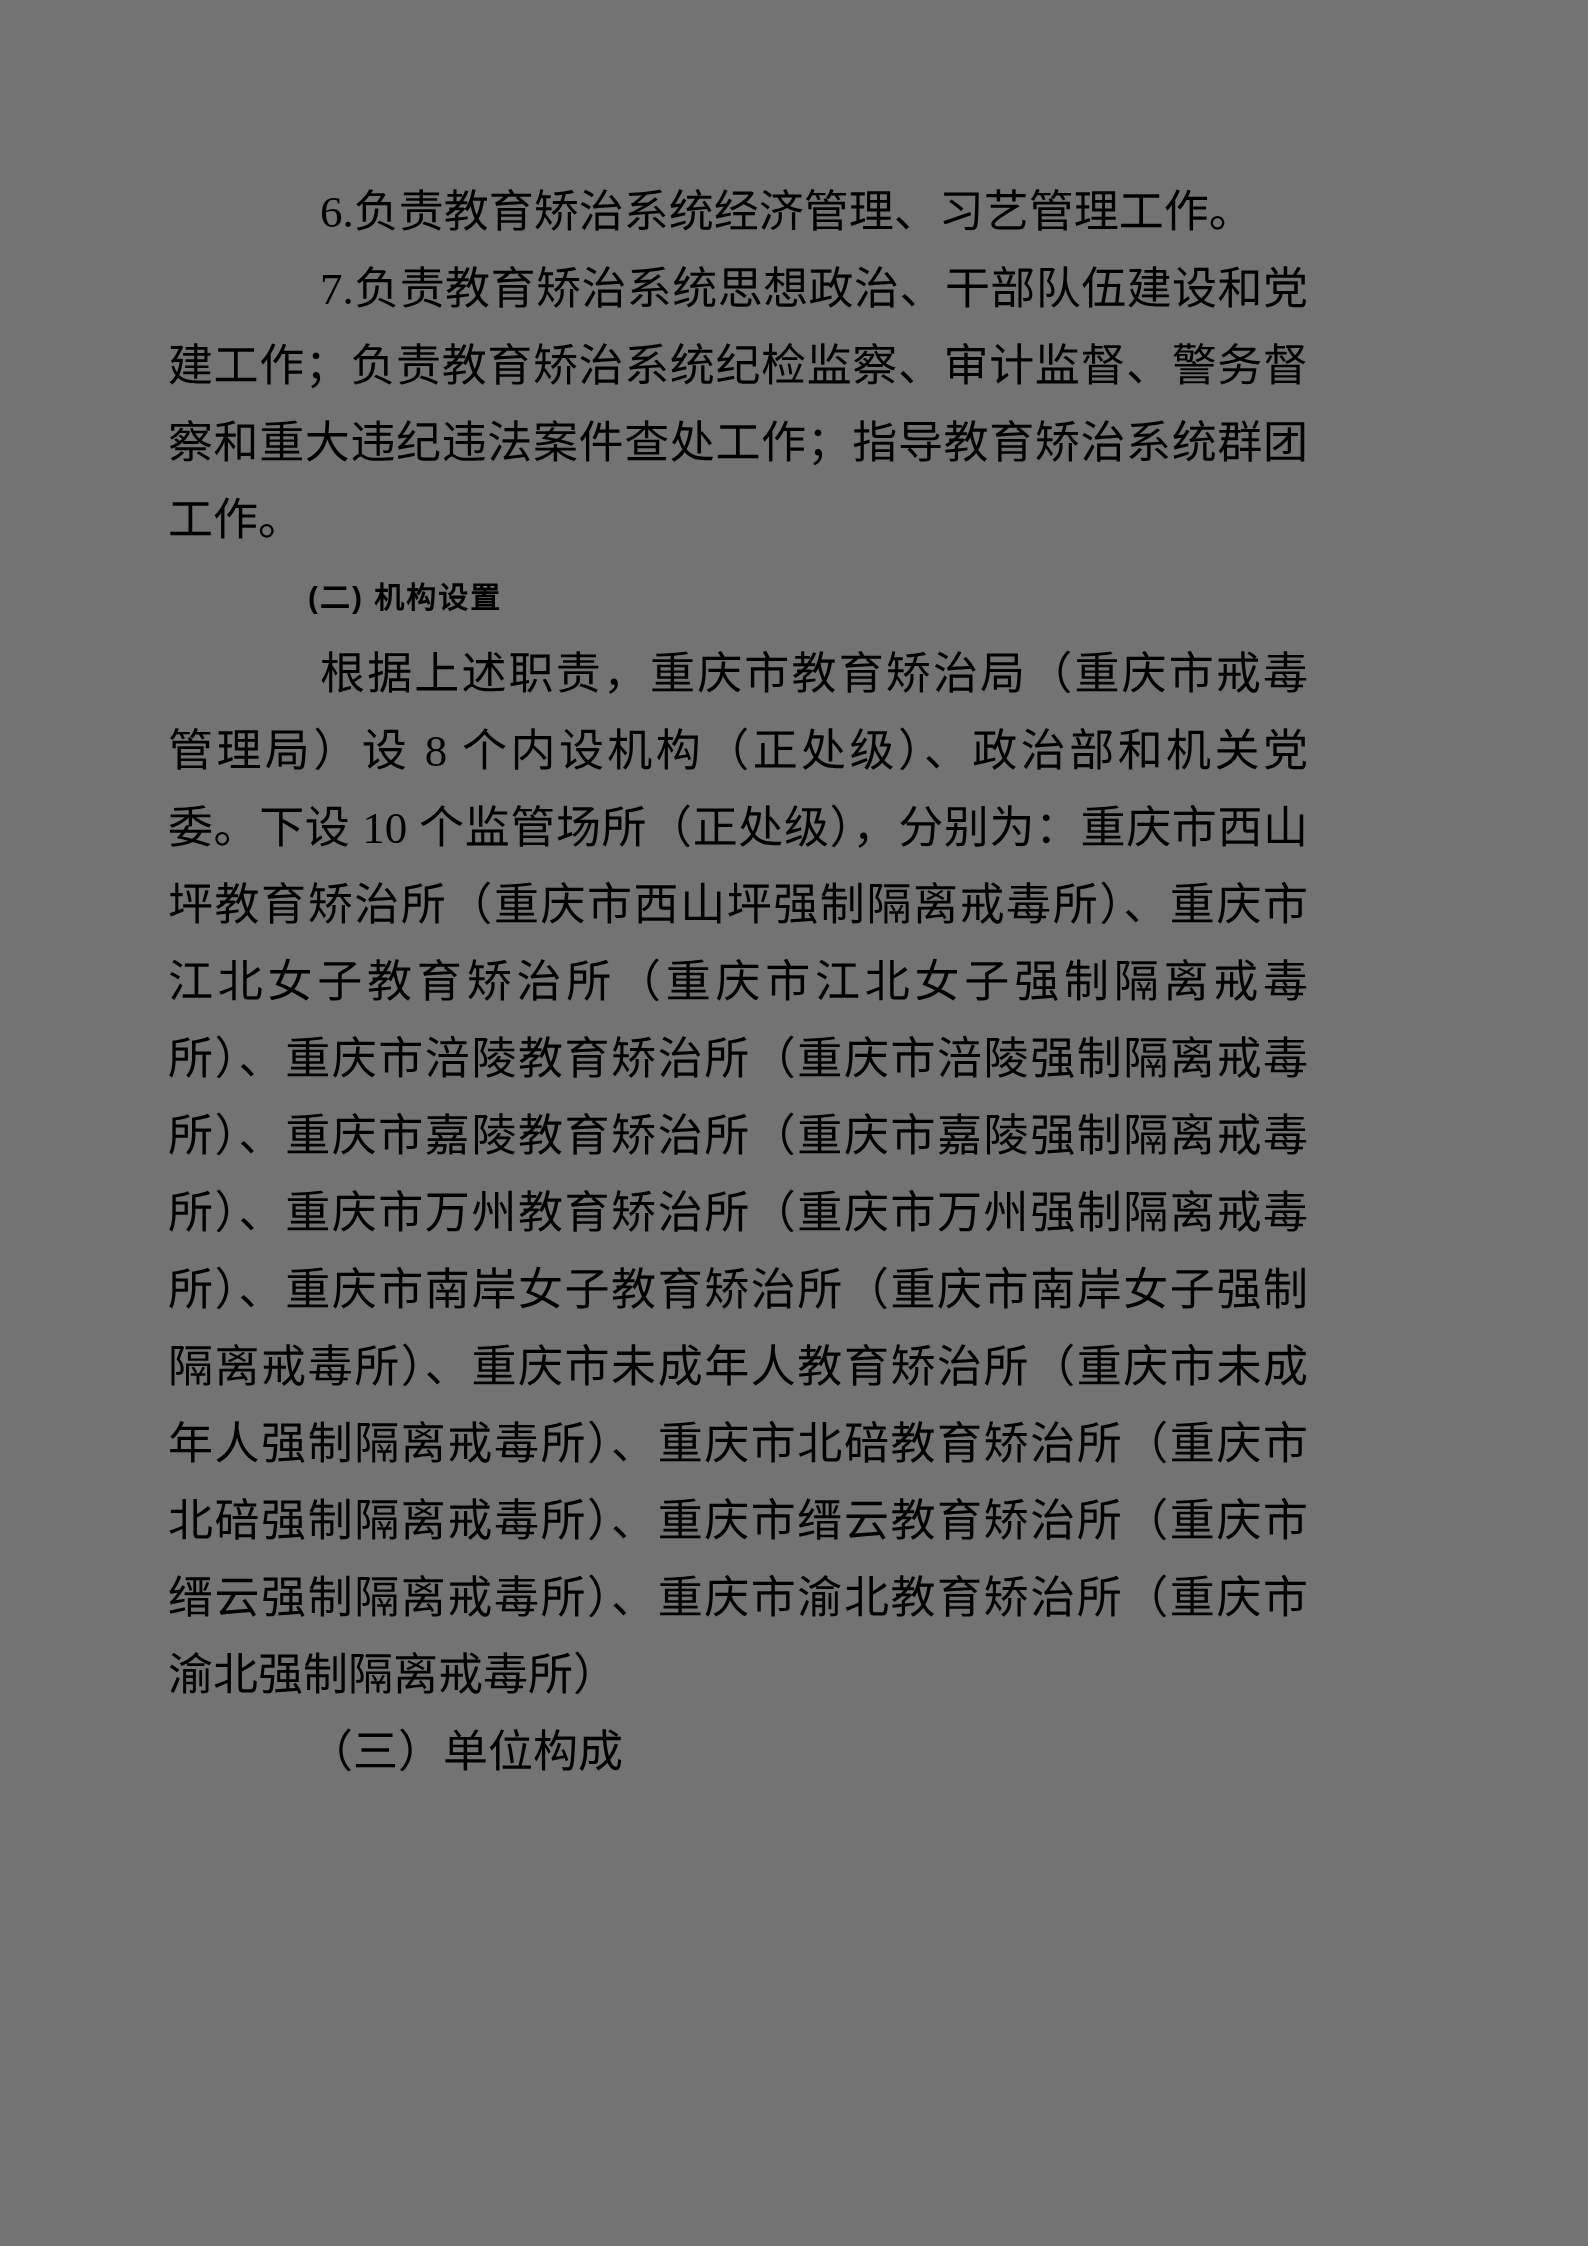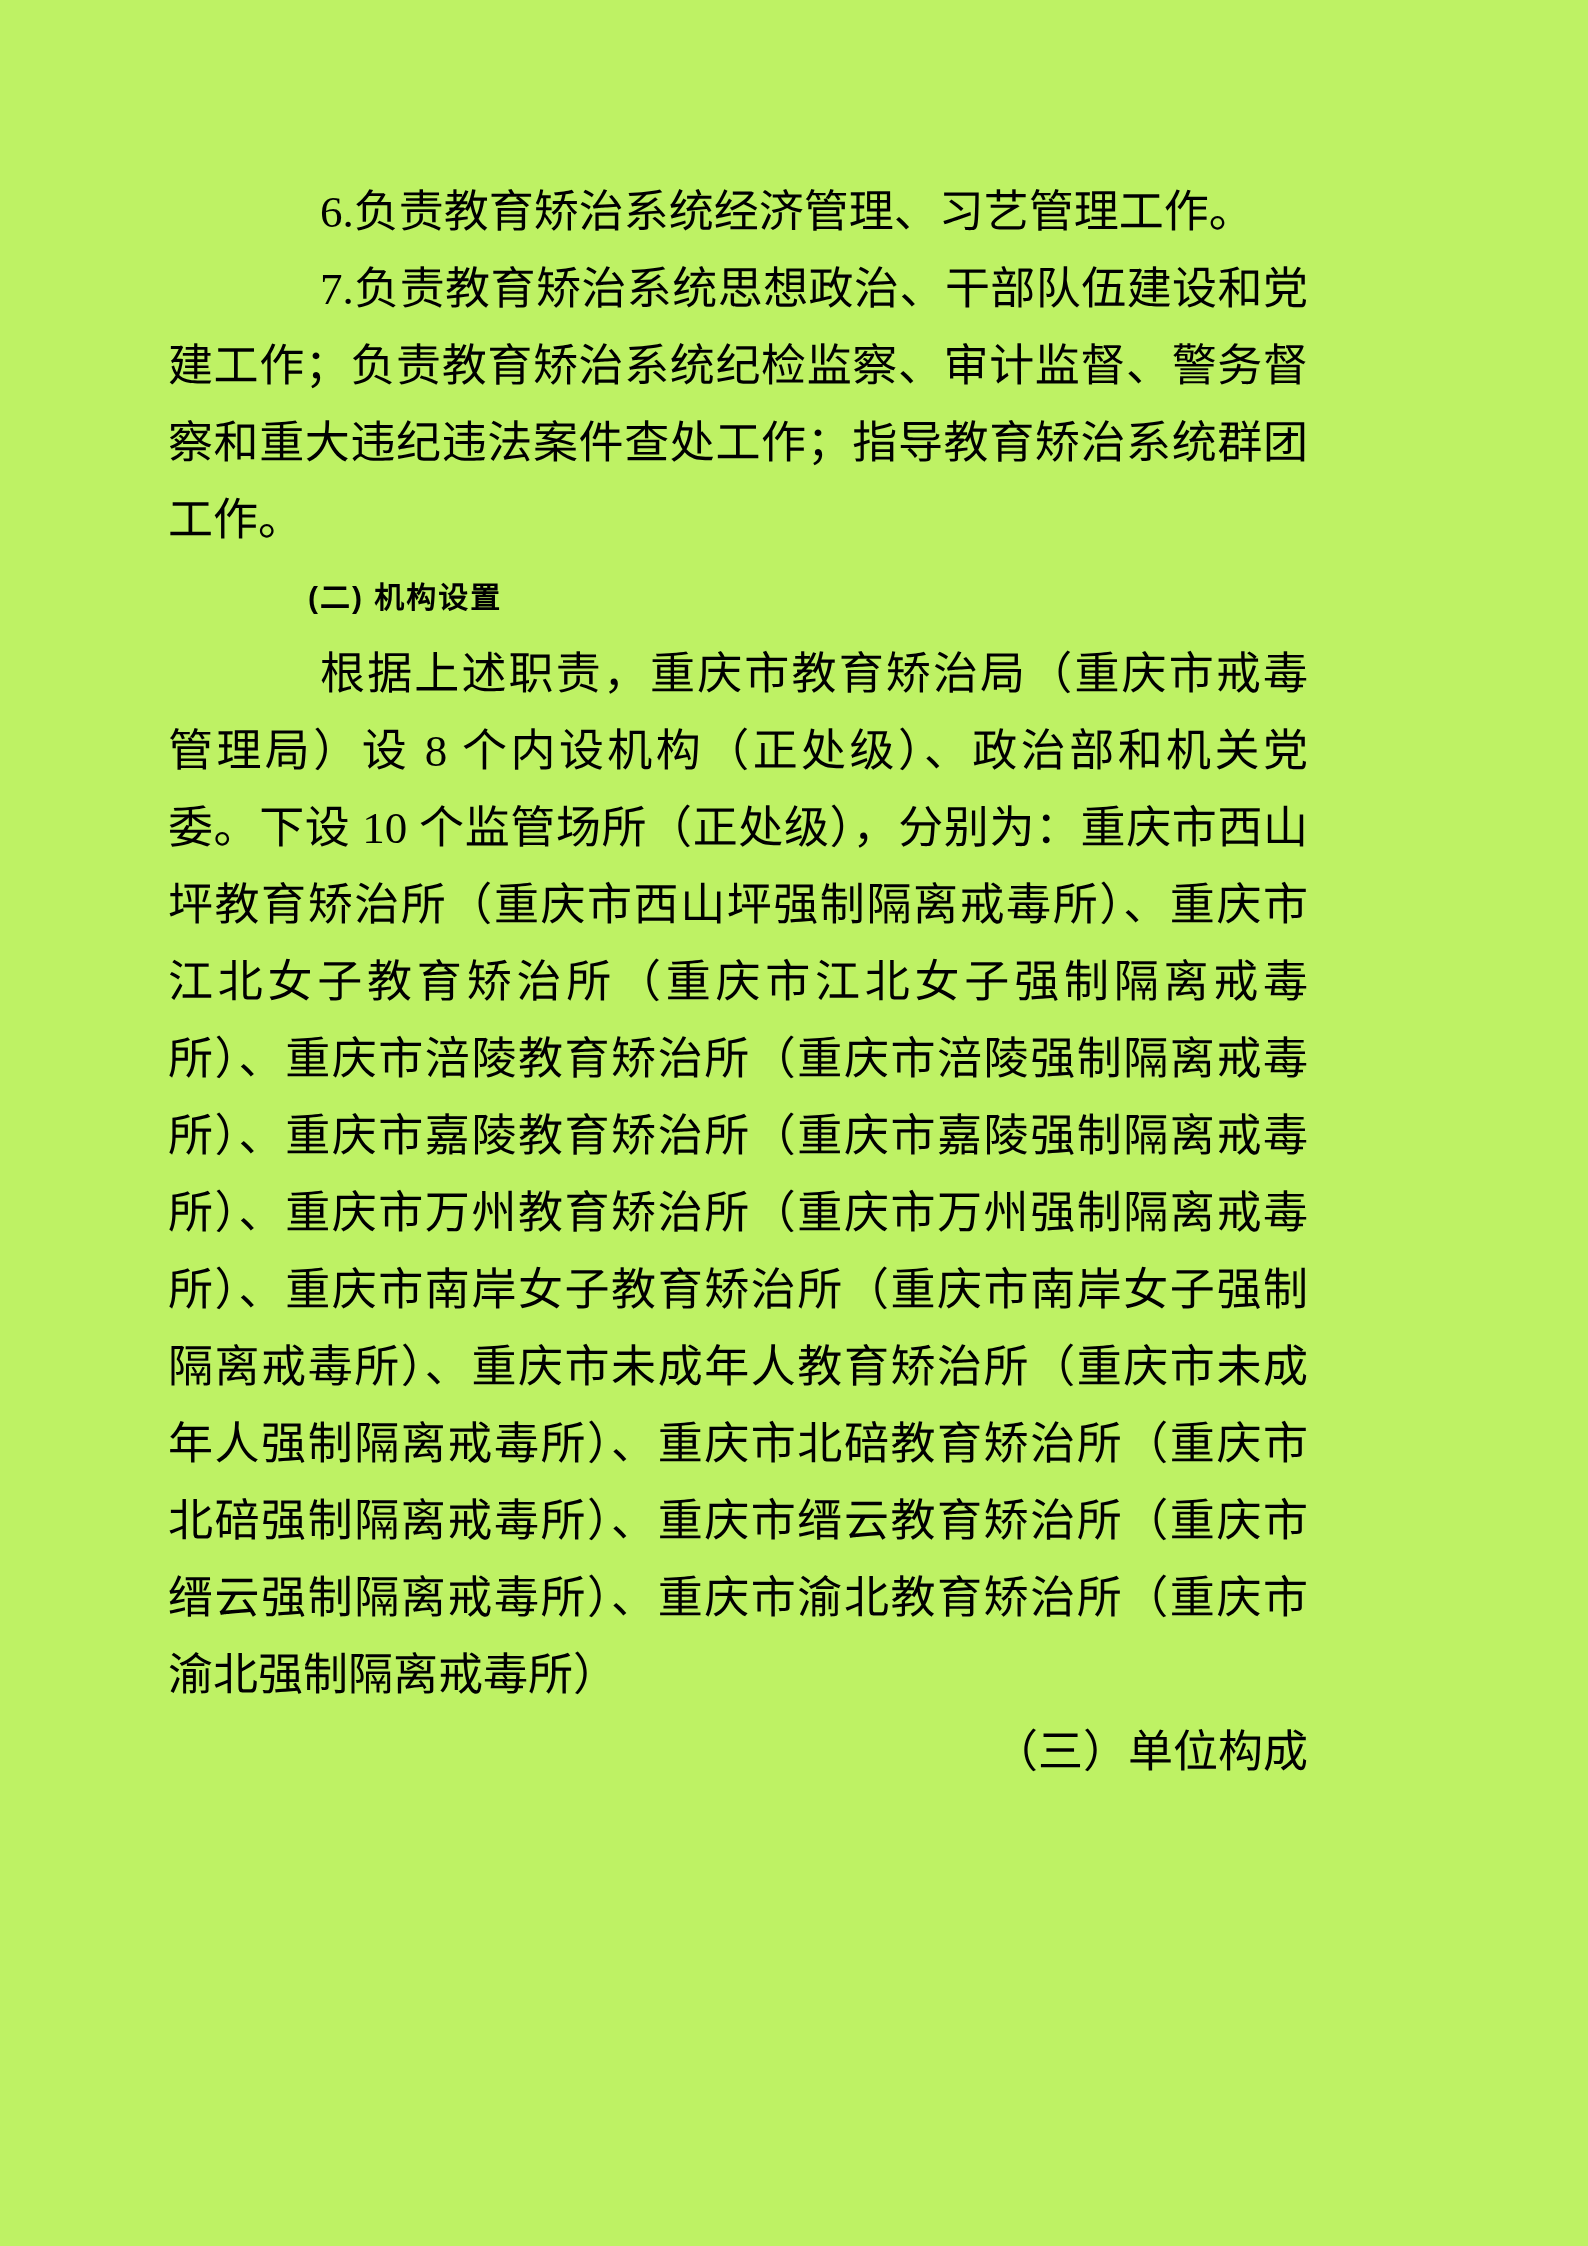"6.负责教育矫治系统经济管理、习艺管理工作。" .page { background: #bef264 -> #737373 }
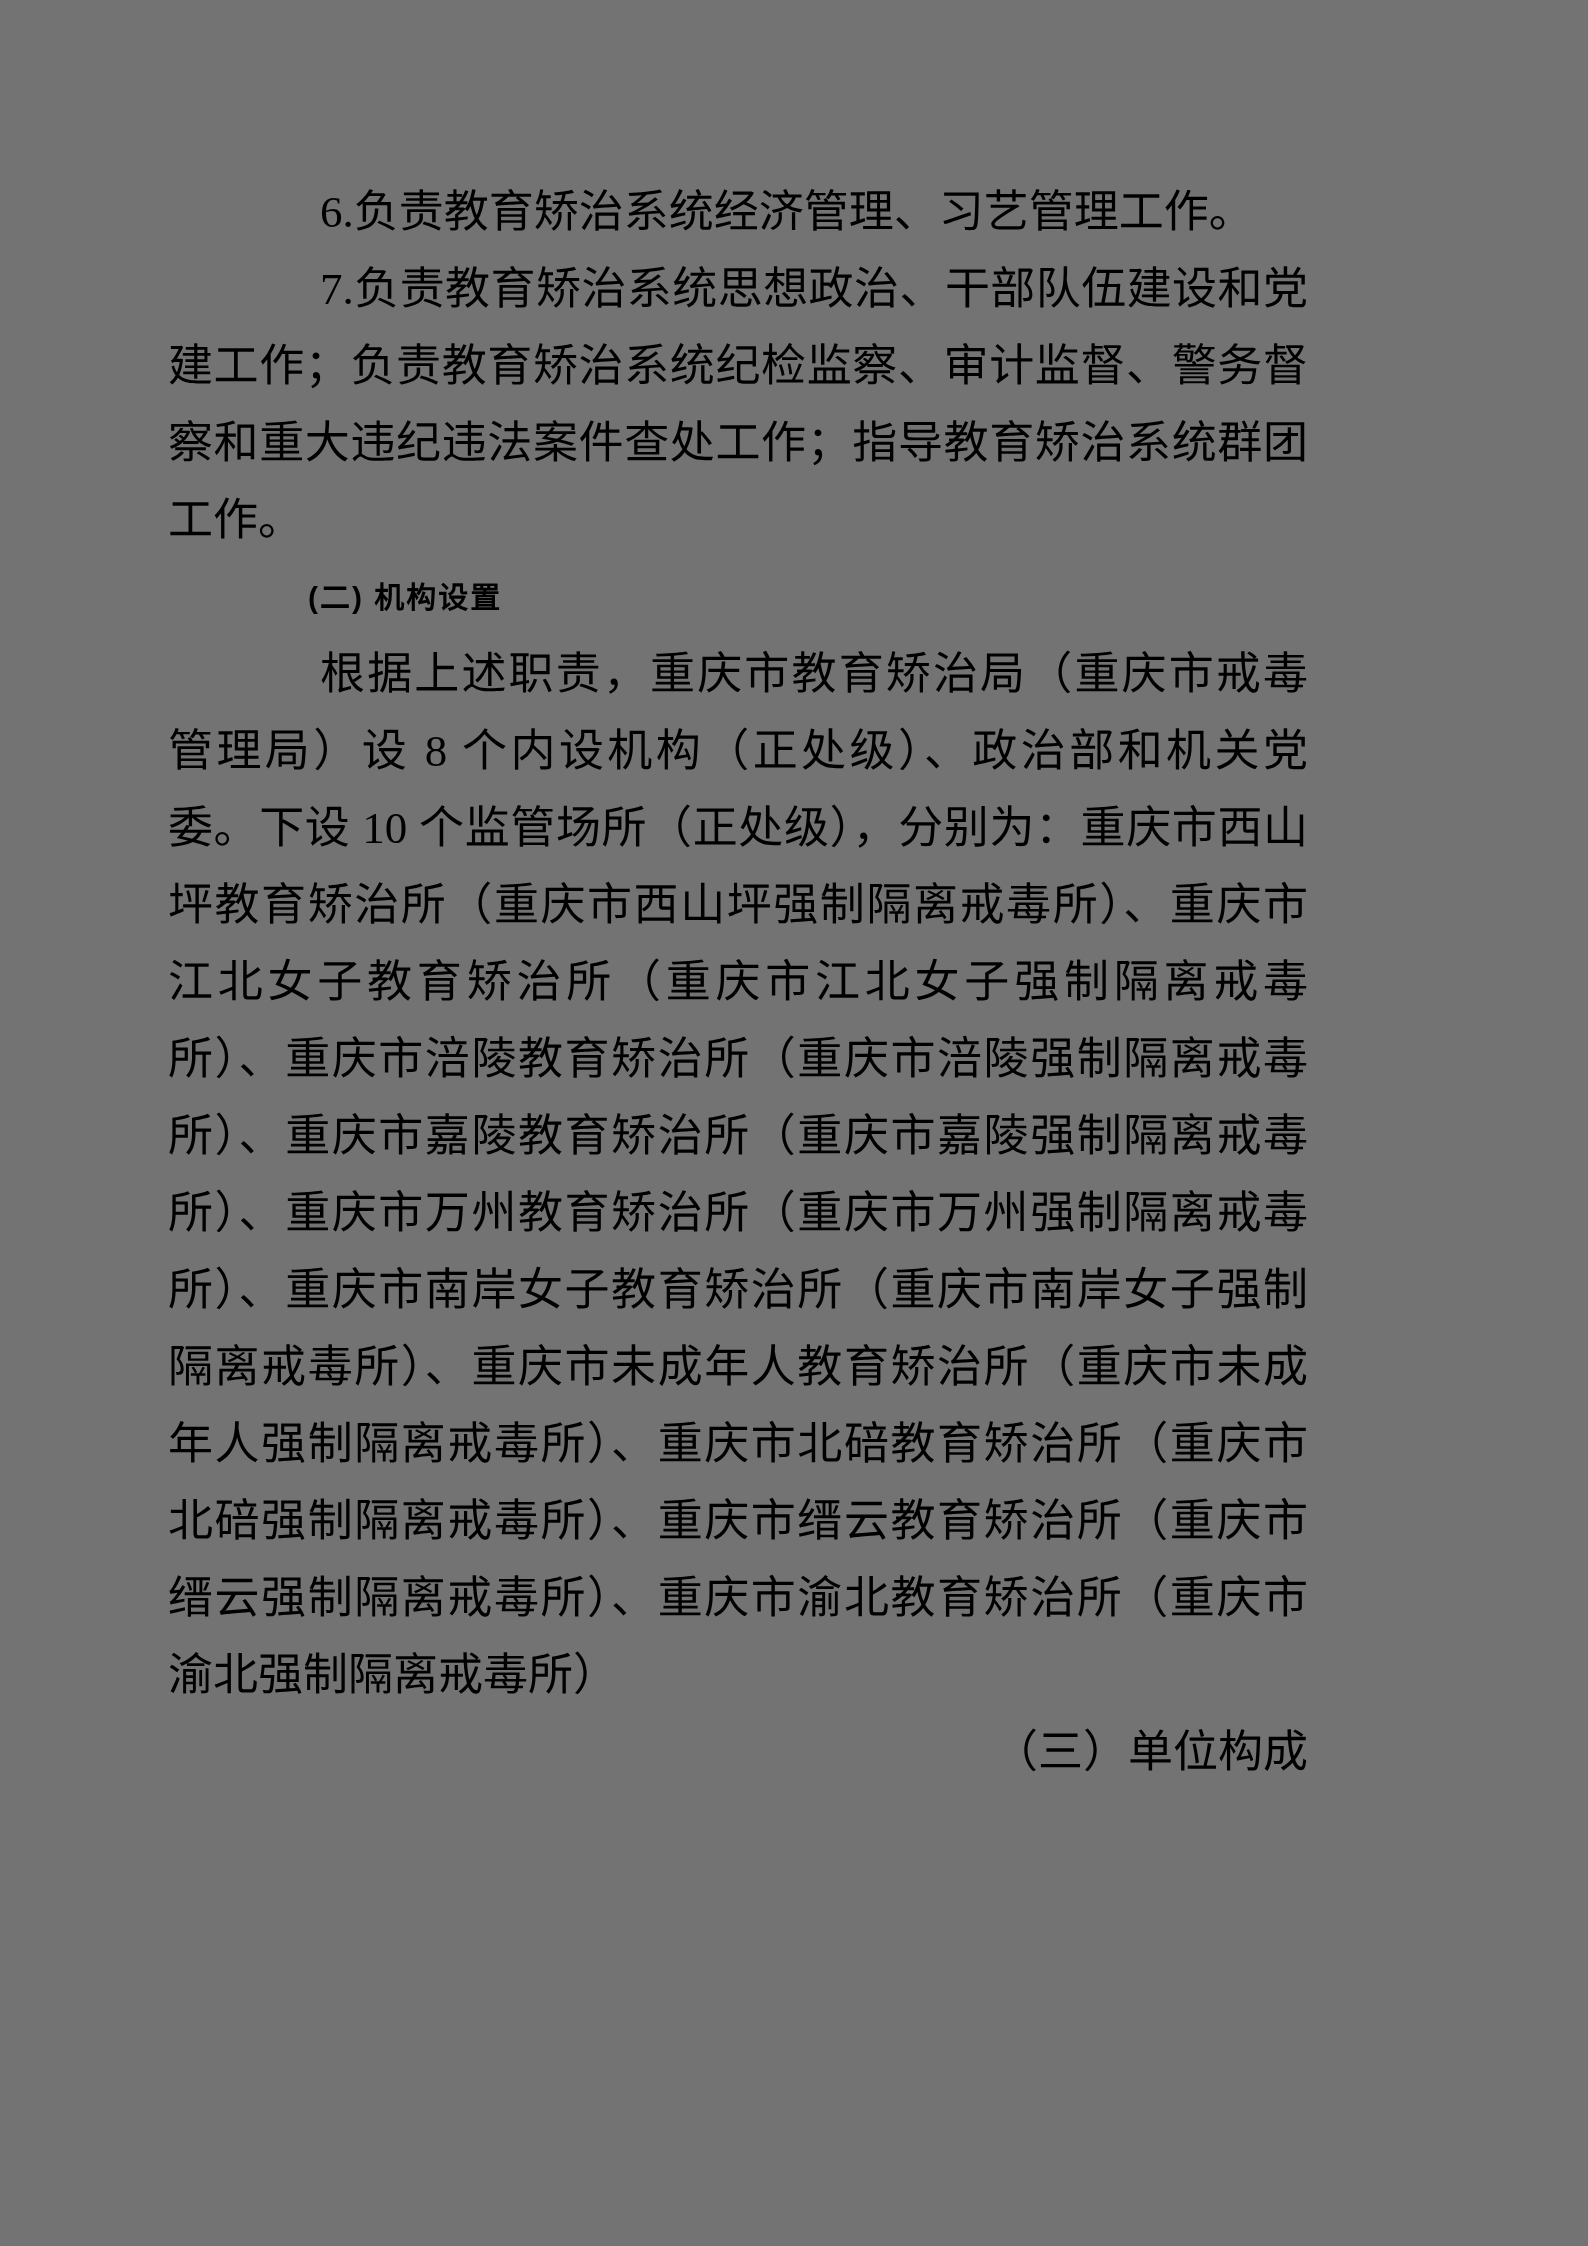"（三）单位构成" .heading-regular { text-align: right -> left }
